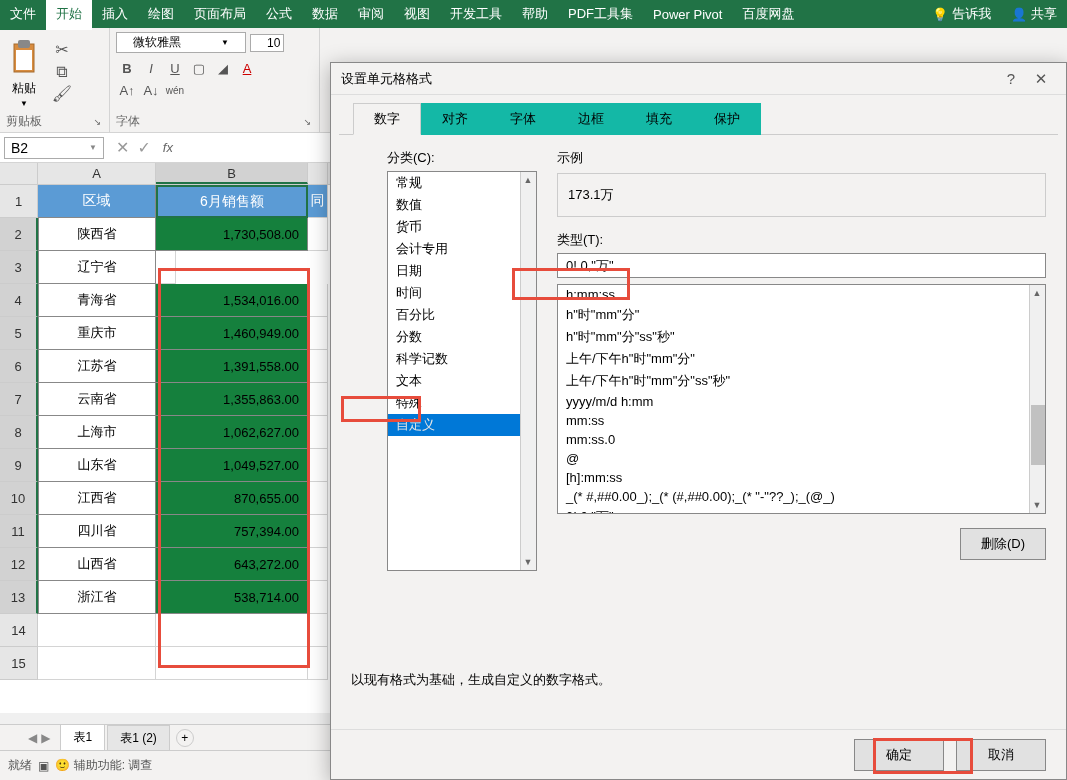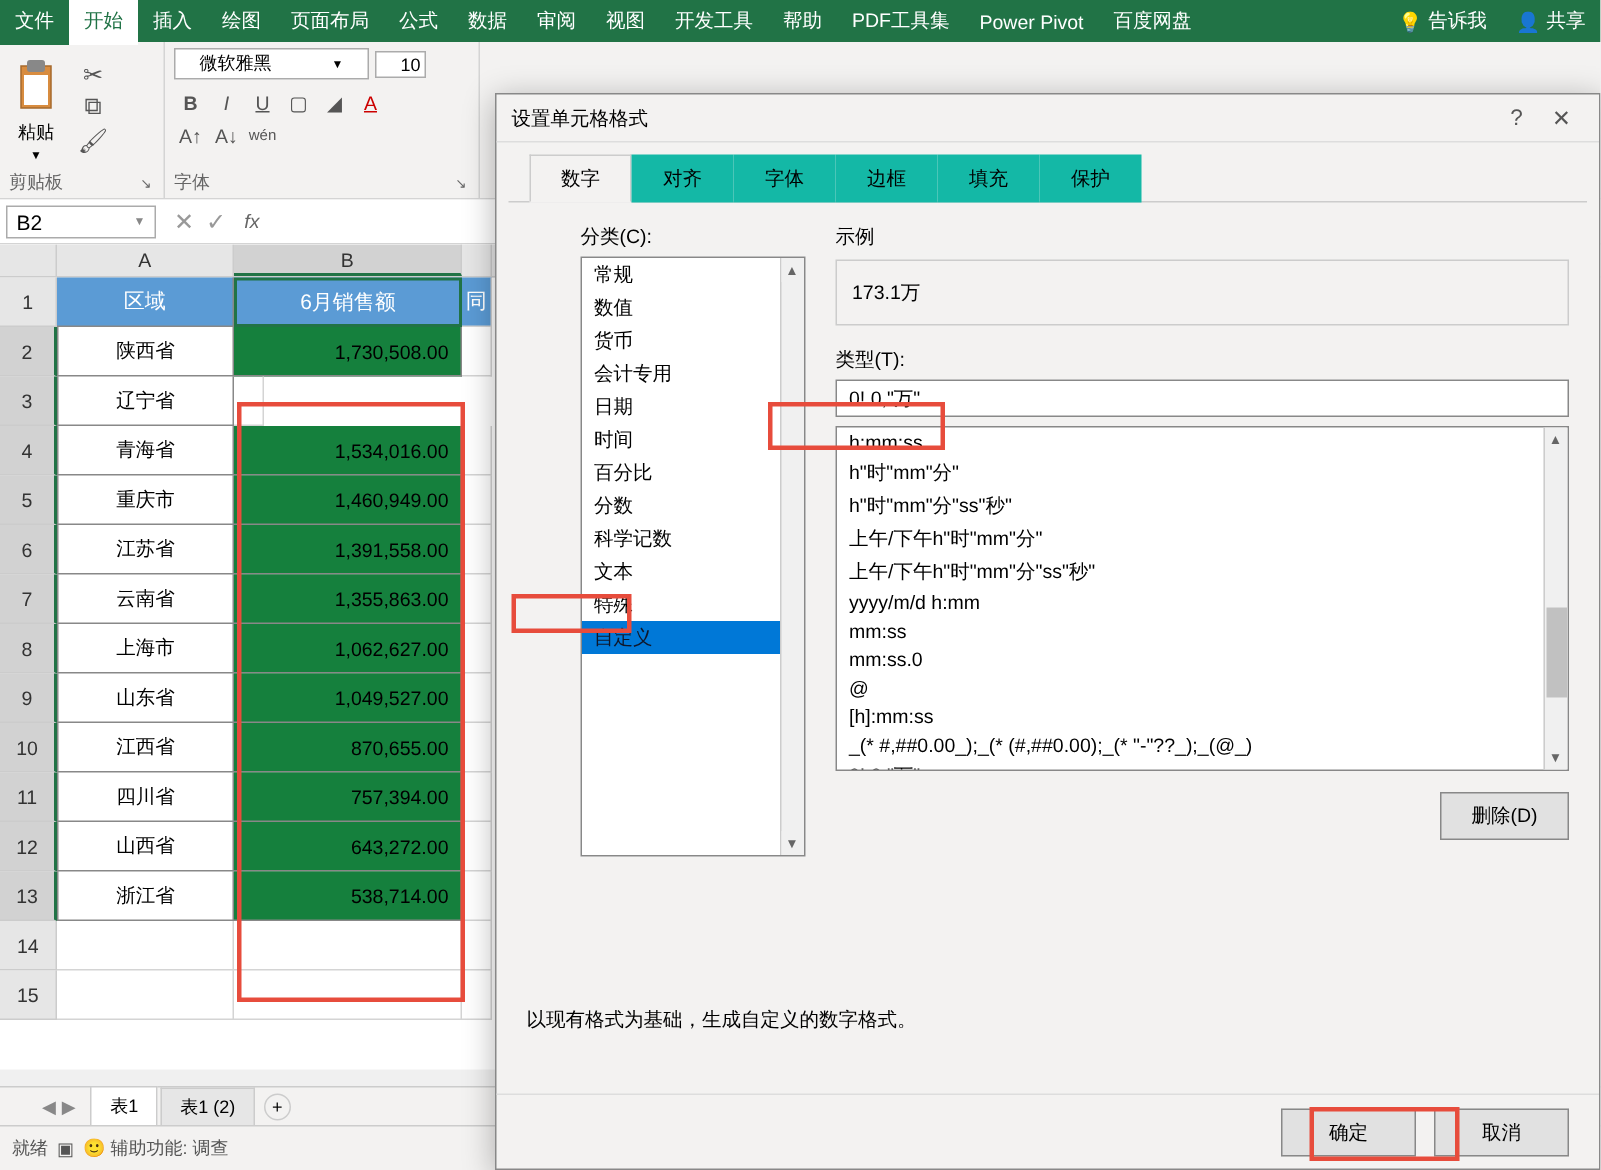"自定义" .cat-item.selected { color: #0f172a -> #e5e5e5 }
